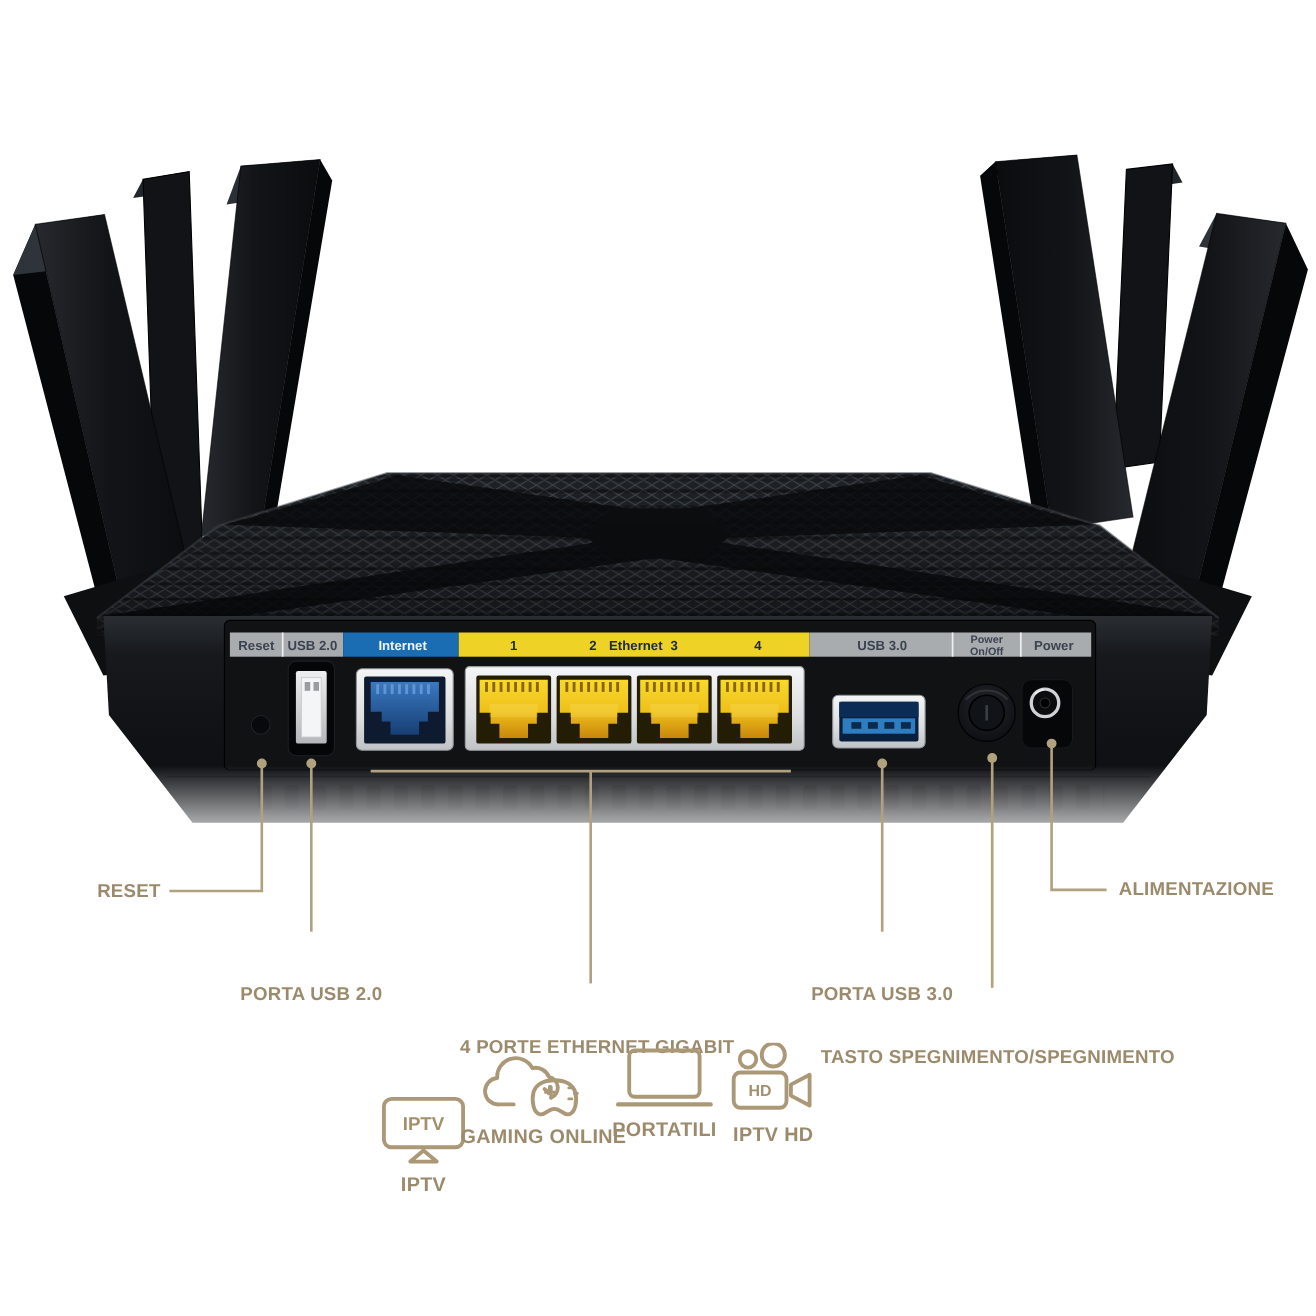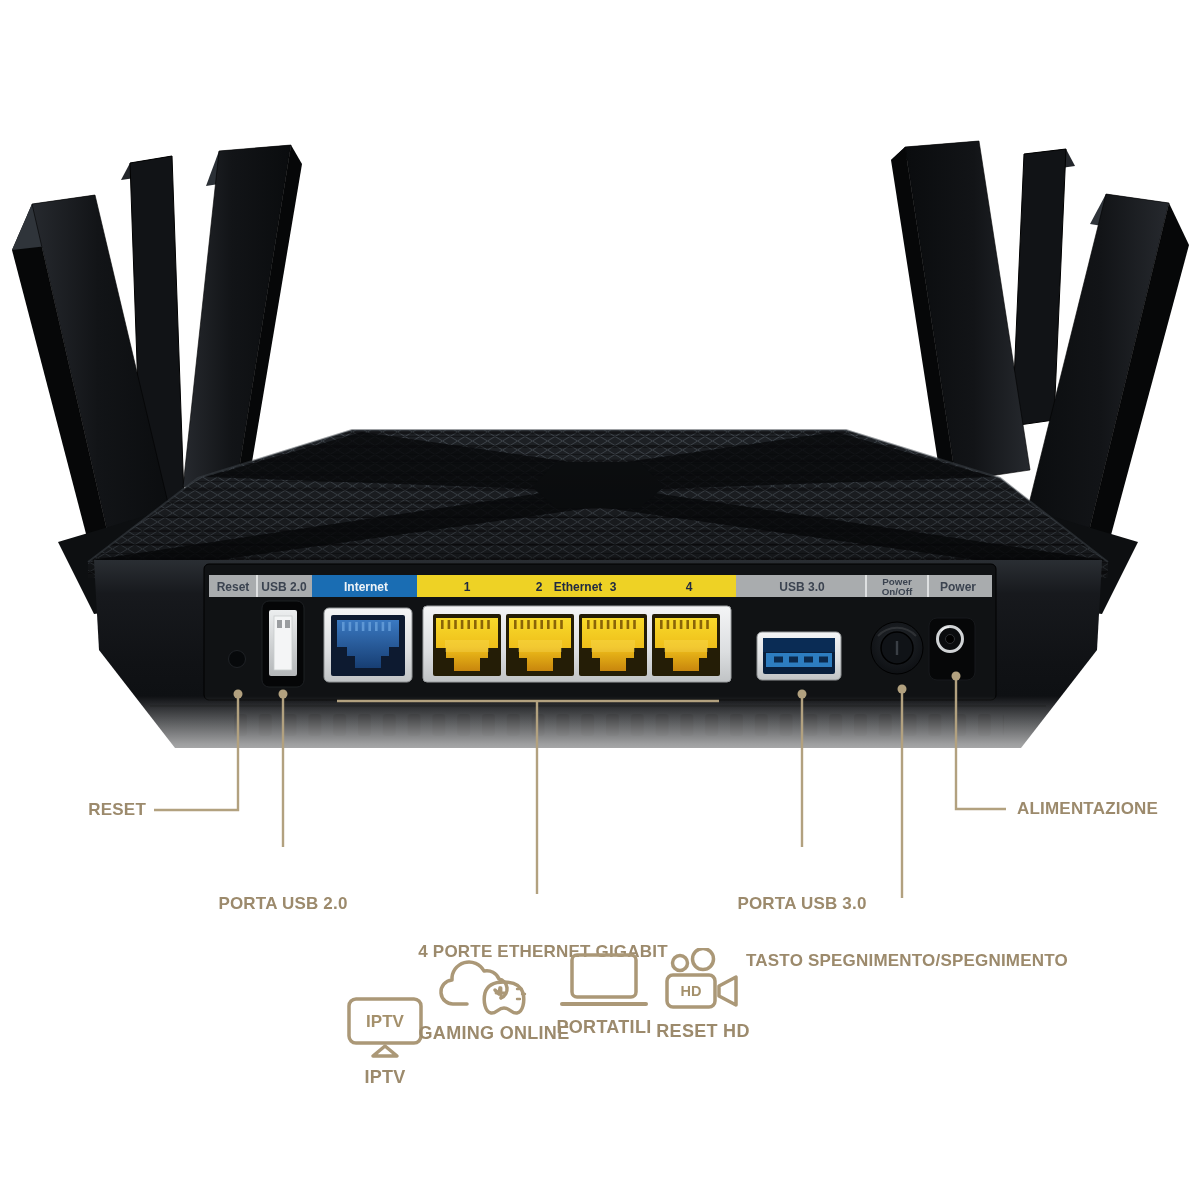"RESET HD" div.f-label { text: RESET -> IPTV }
